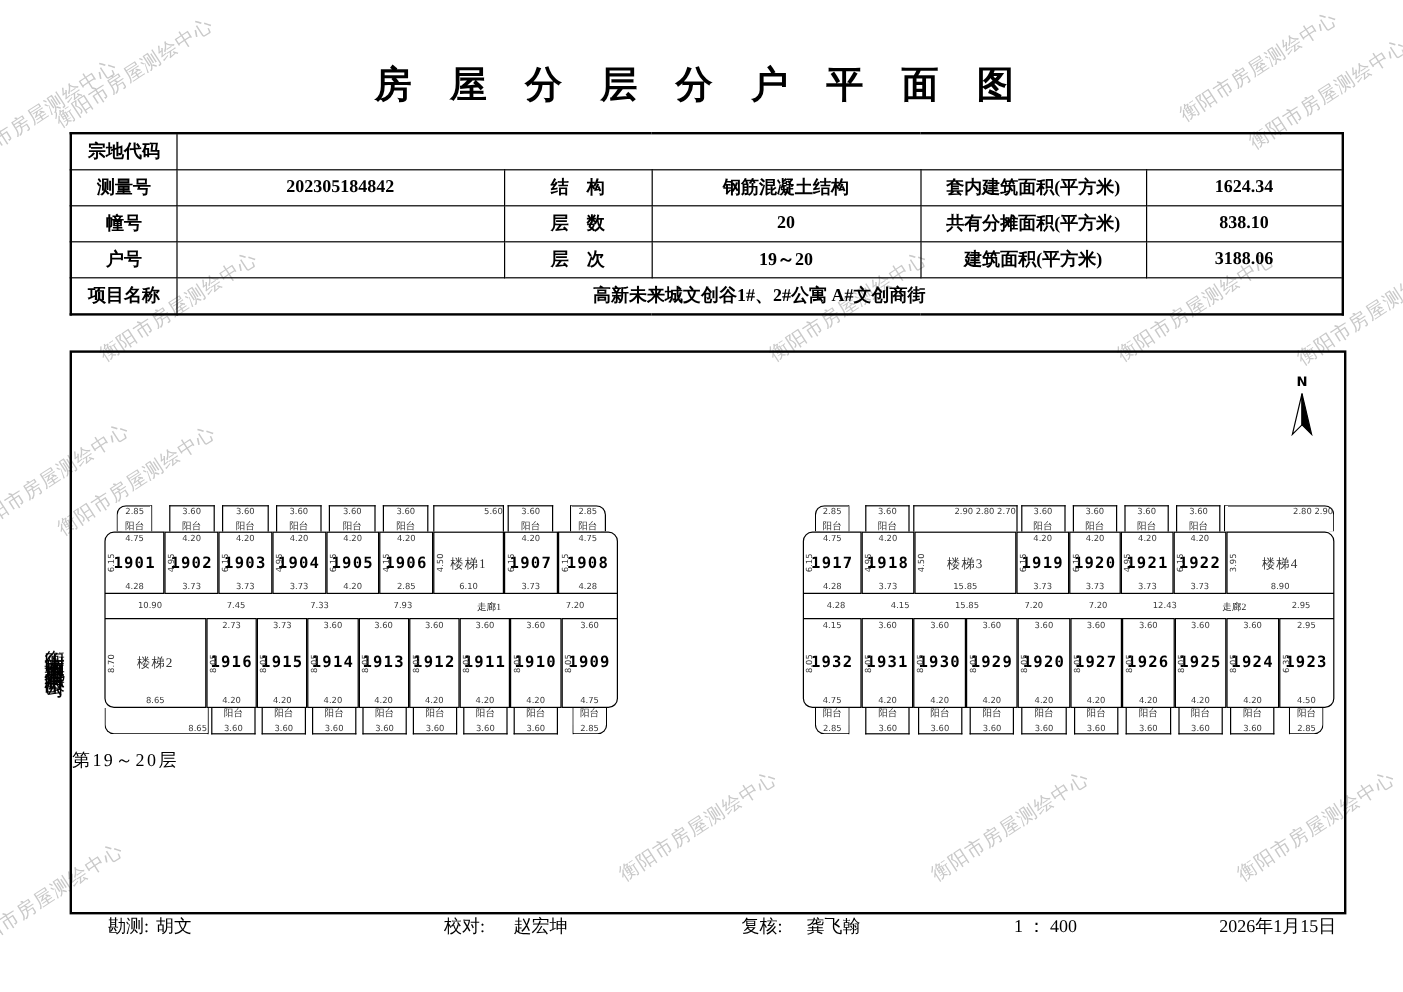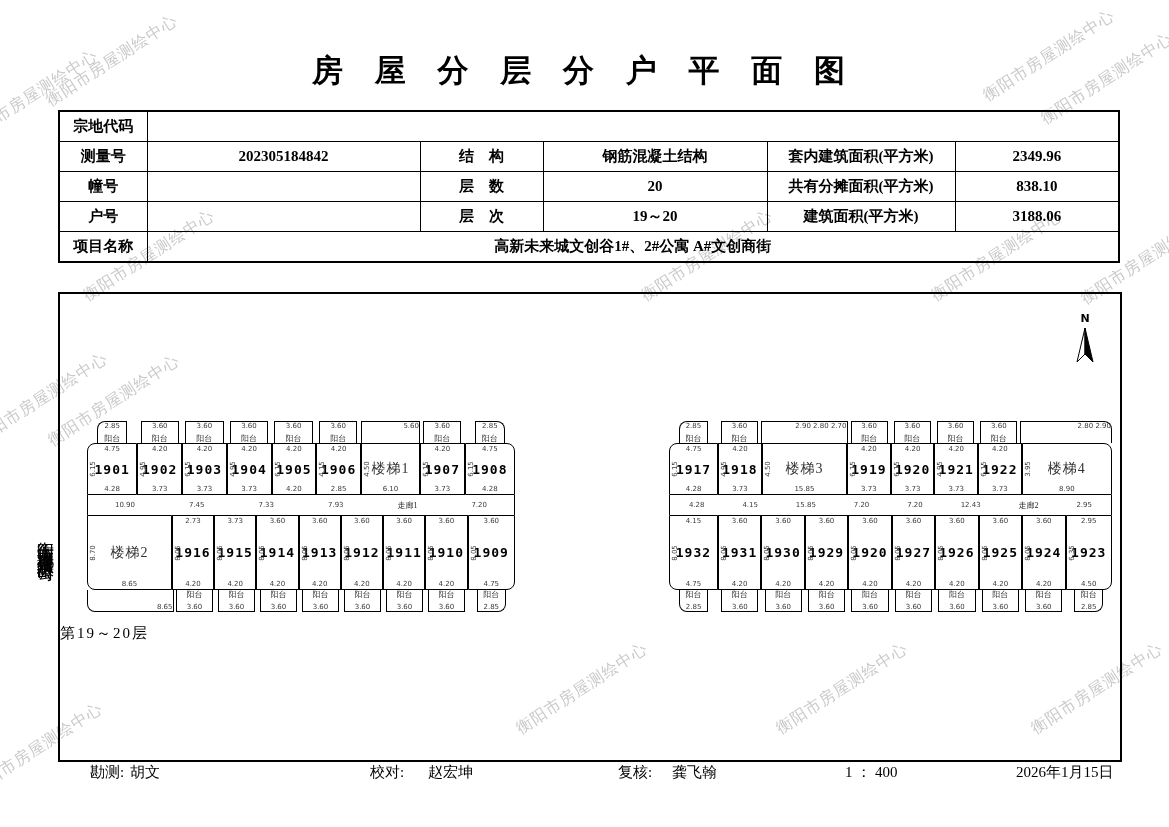"2349.96" td { text: 2349.96 -> 1624.34 }
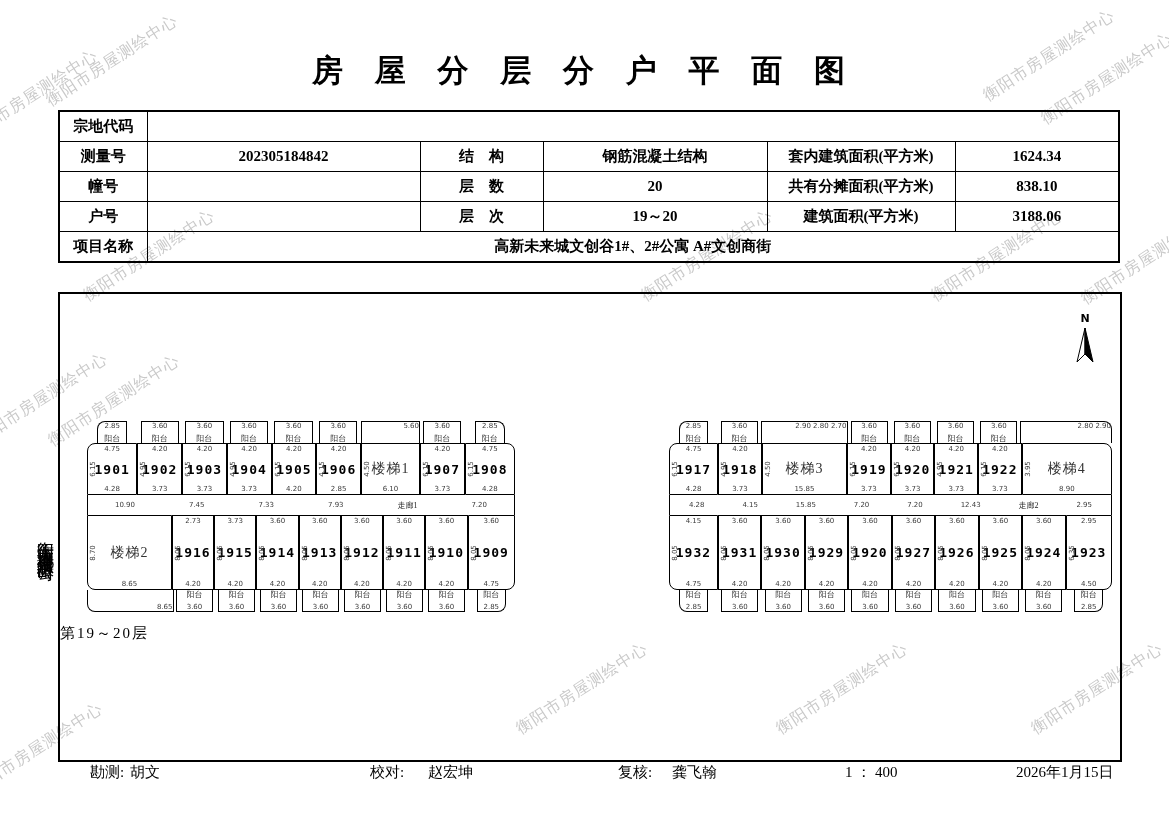"楼梯1" .slabel { font-size: 14px -> 11px }
